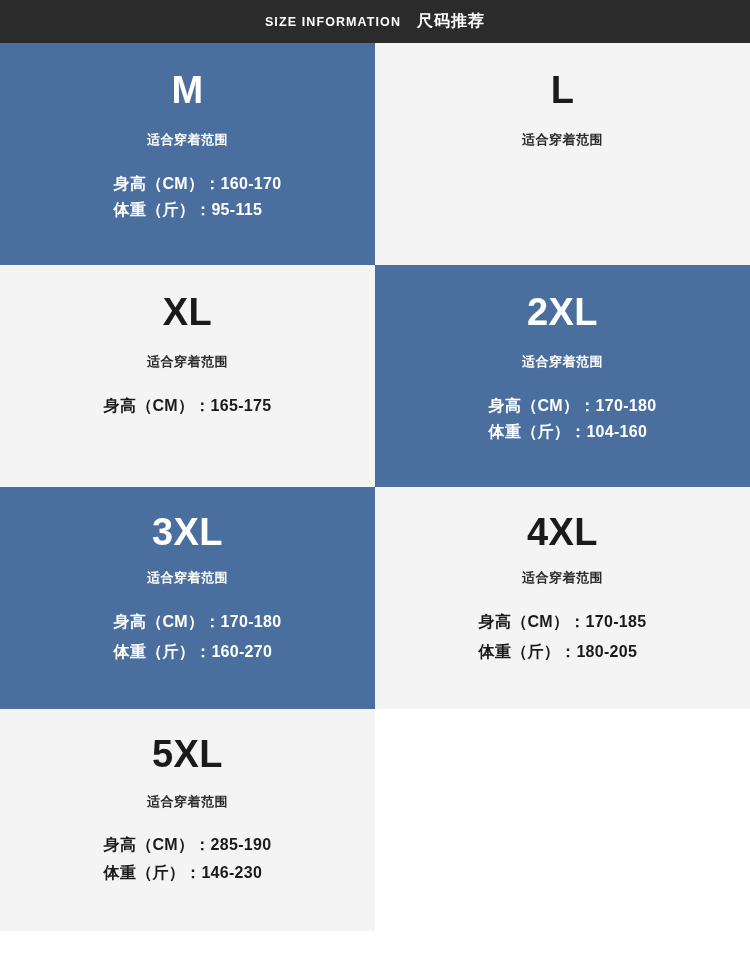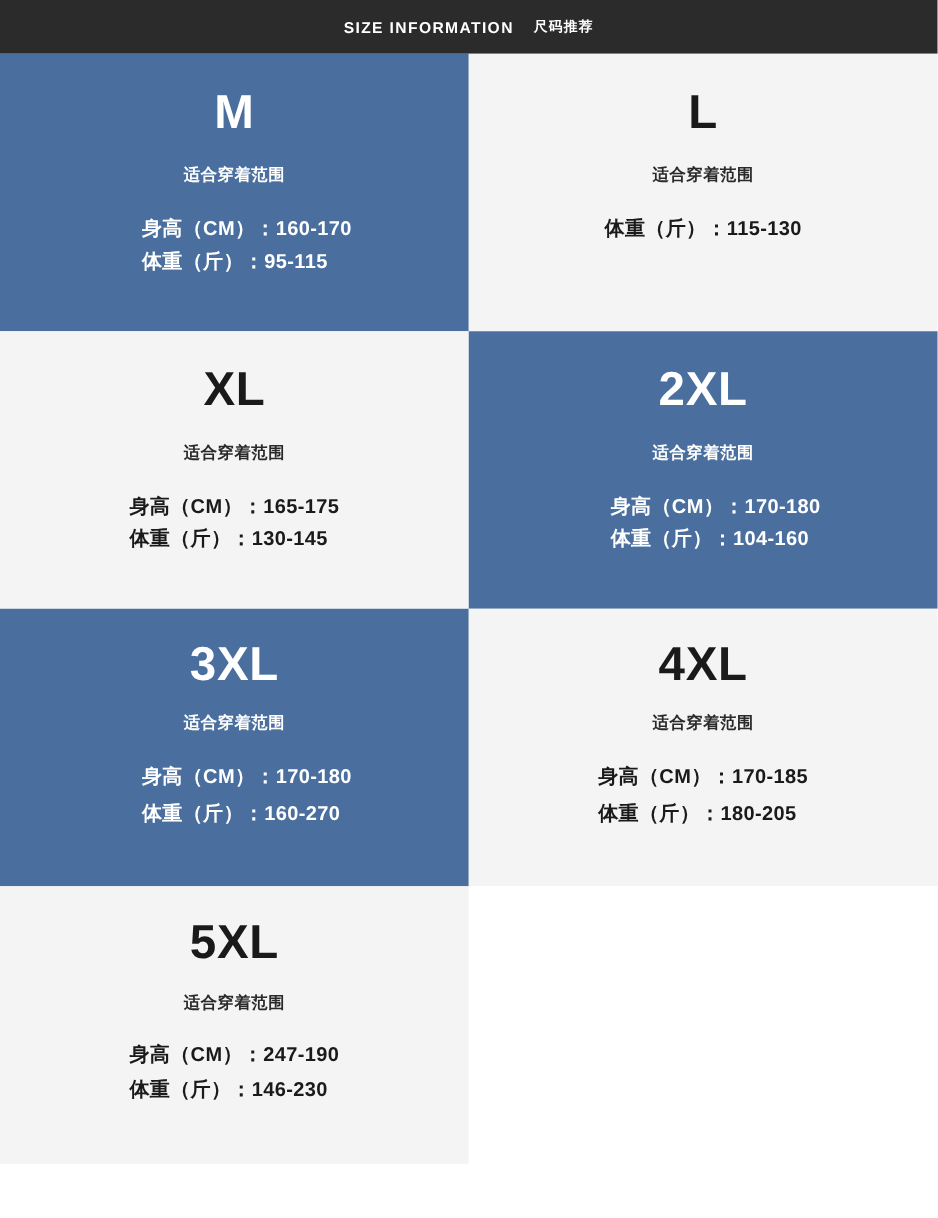"尺码推荐" .header-cn { font-size: 11px -> 16px }
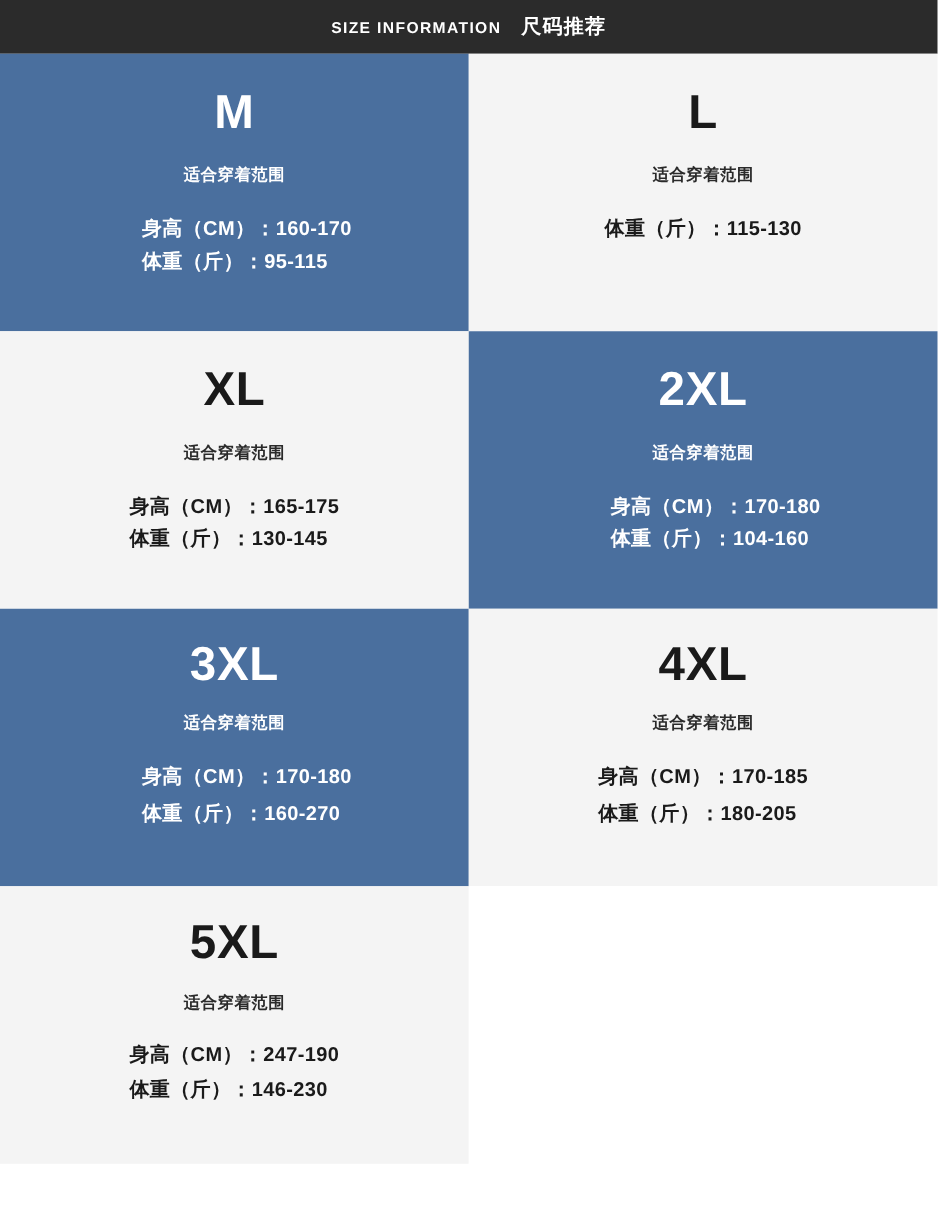"体重（斤）：115-130" div.measure-line { html: <div>体重（斤）：115-130</div> -> none }
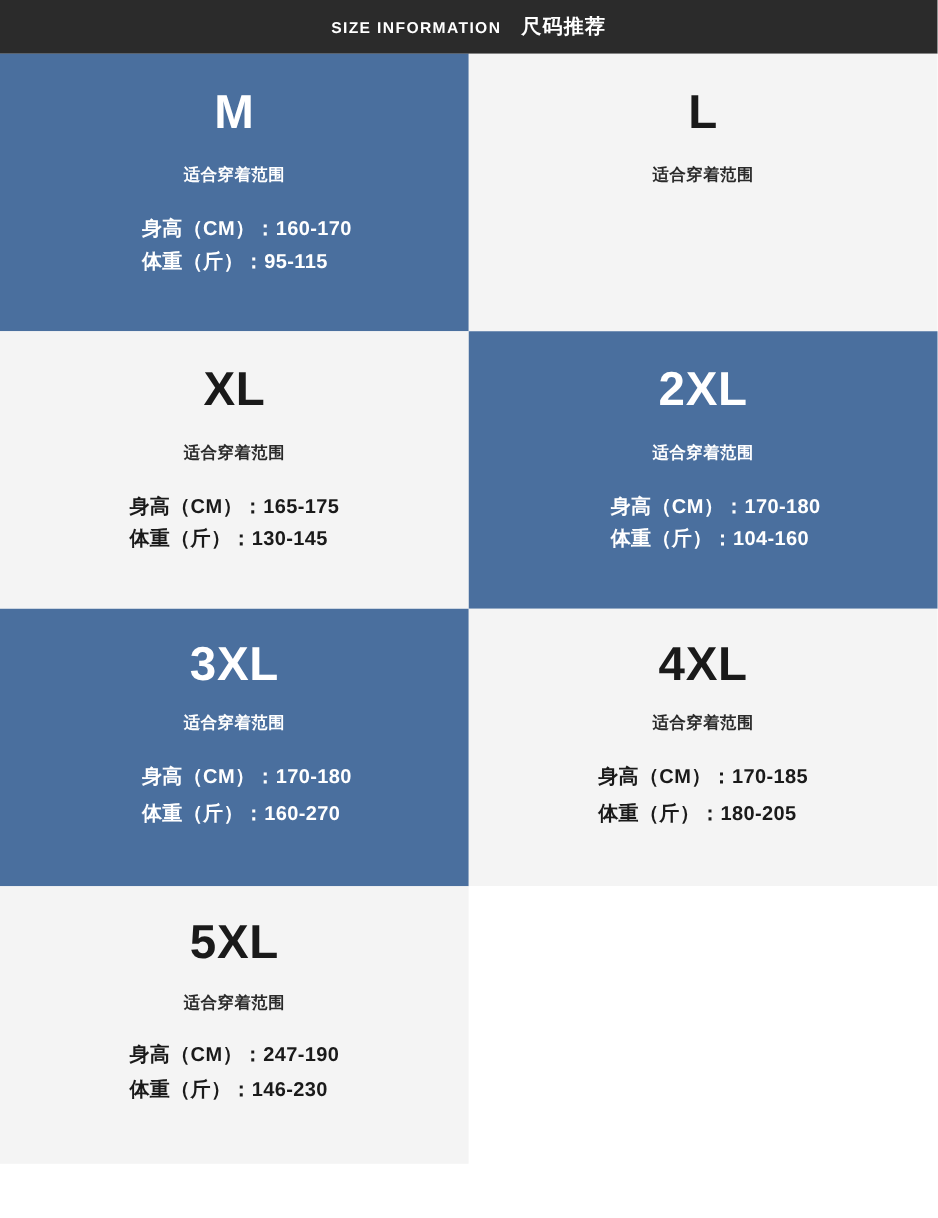"体重（斤）：130-145" div.measure-line { html: <div>体重（斤）：130-145</div> -> none }
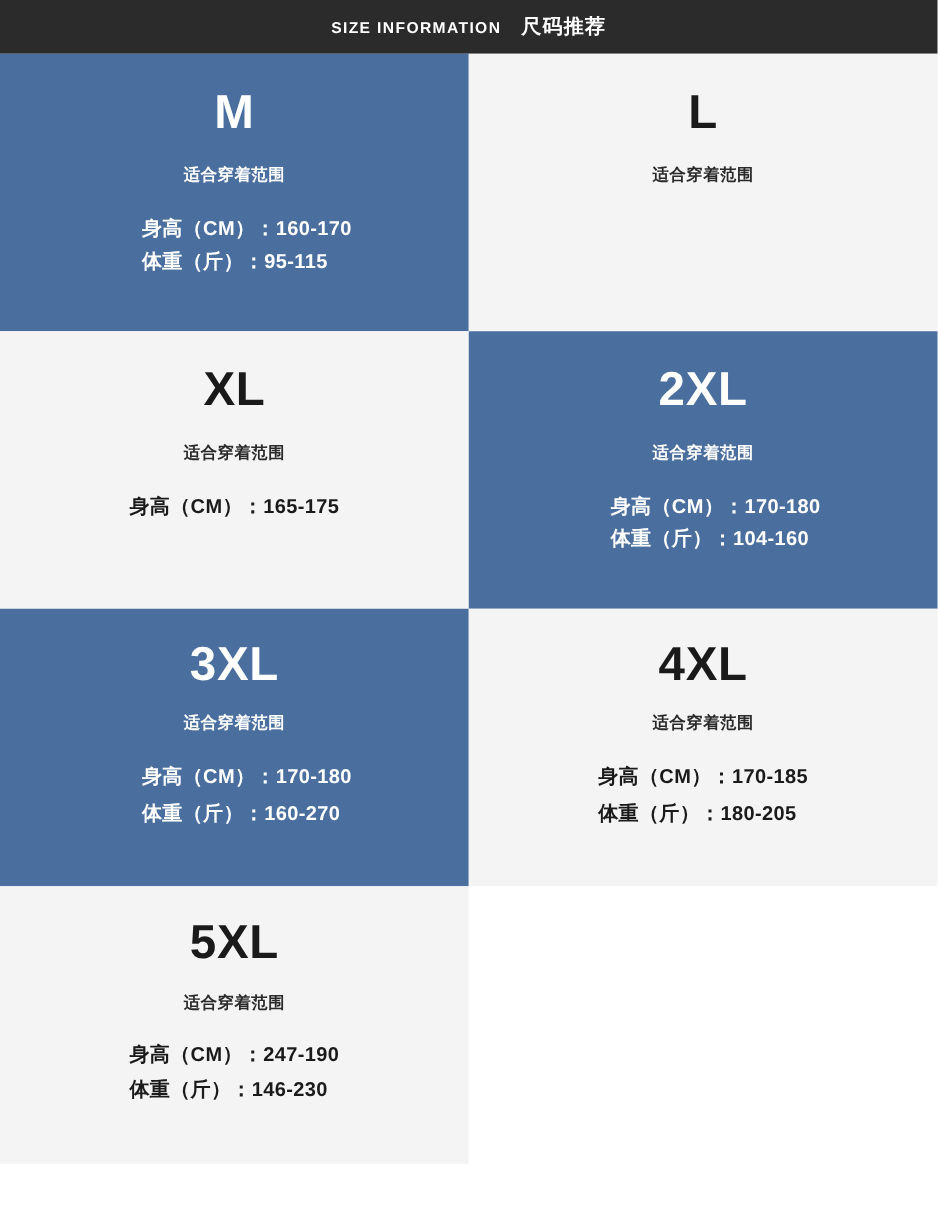"身高（CM）：247-190" div.measure-line { text: 247-190 -> 285-190 }
